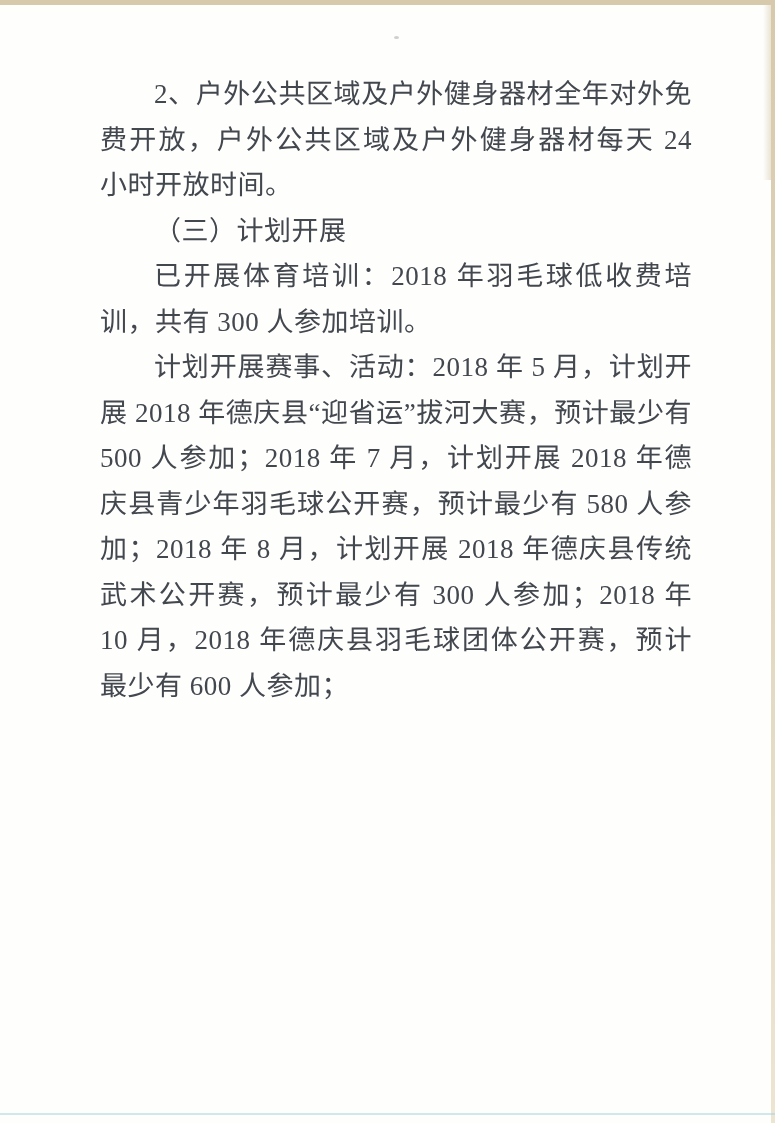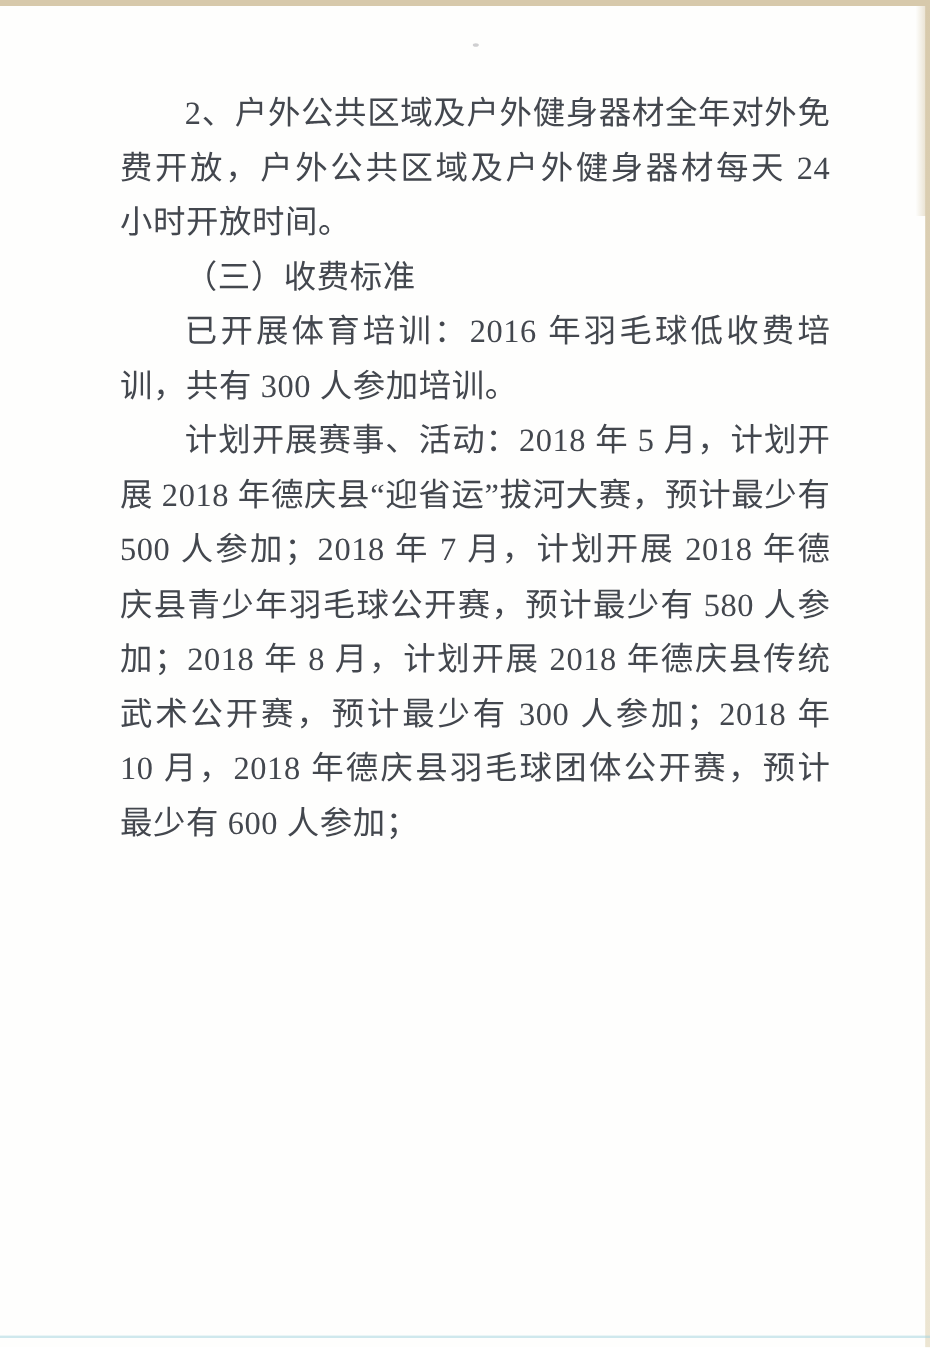"（三）收费标准" span { text: 收费标准 -> 计划开展 }
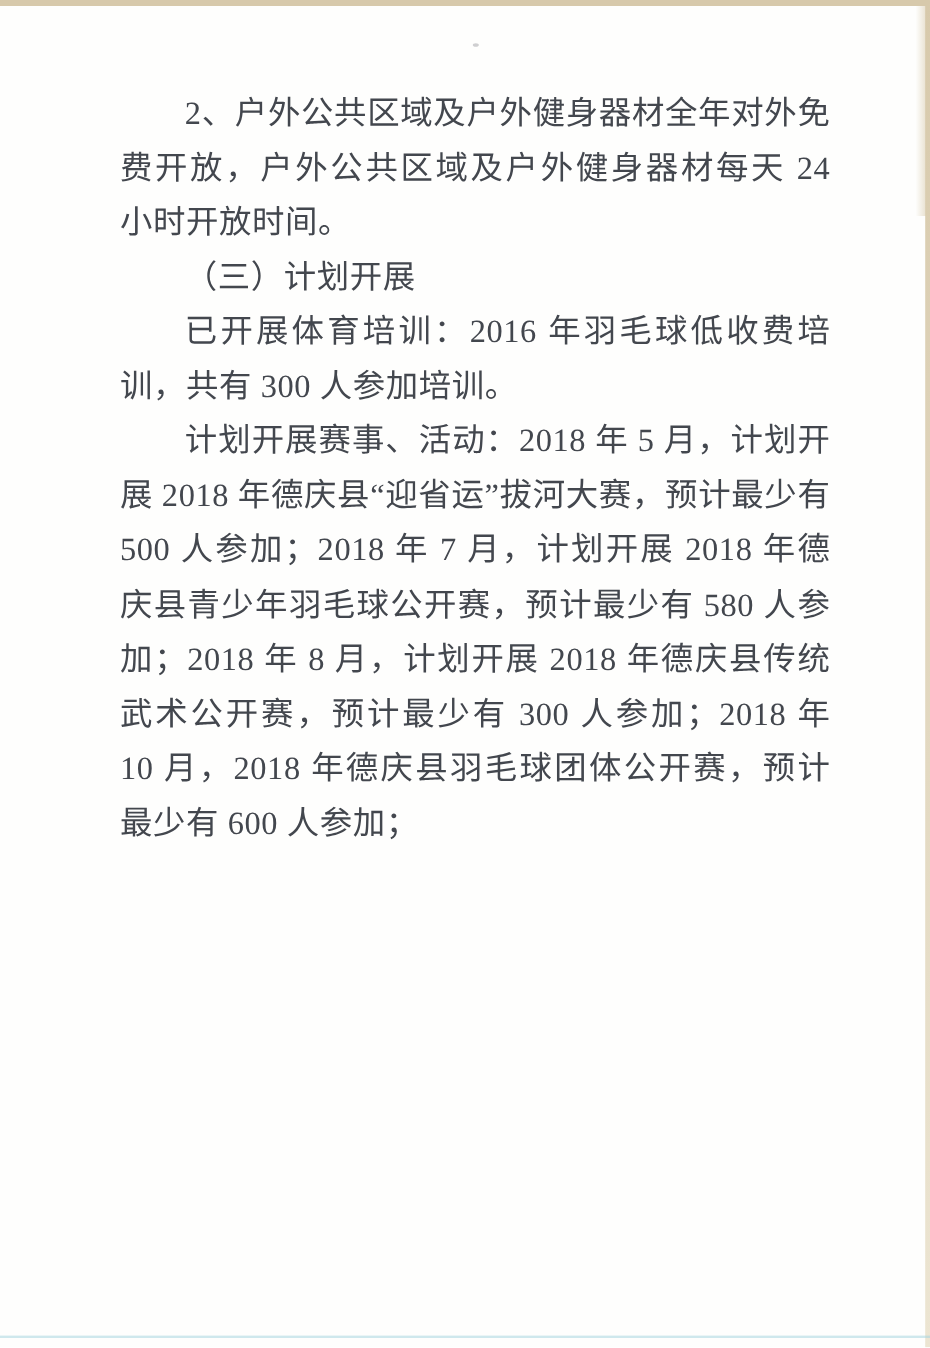"已开展体育培训：2016 年羽毛球低收费培训，共有 300 人参加培训。" span { text: 2016 -> 2018 }
